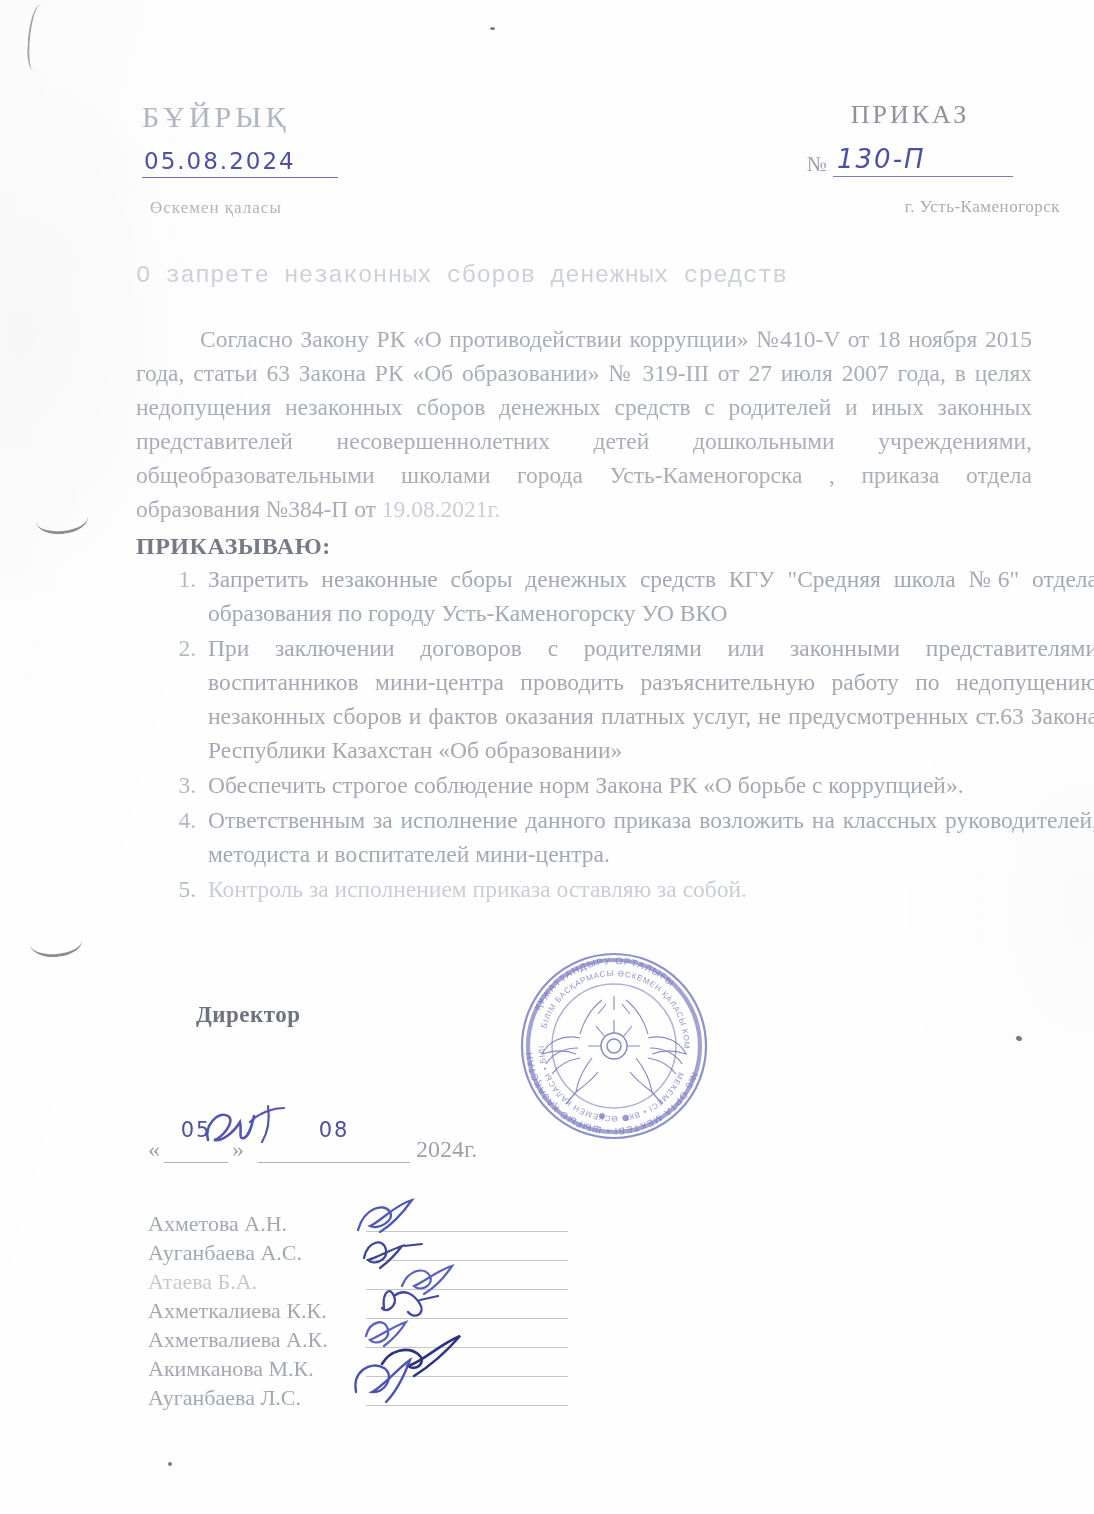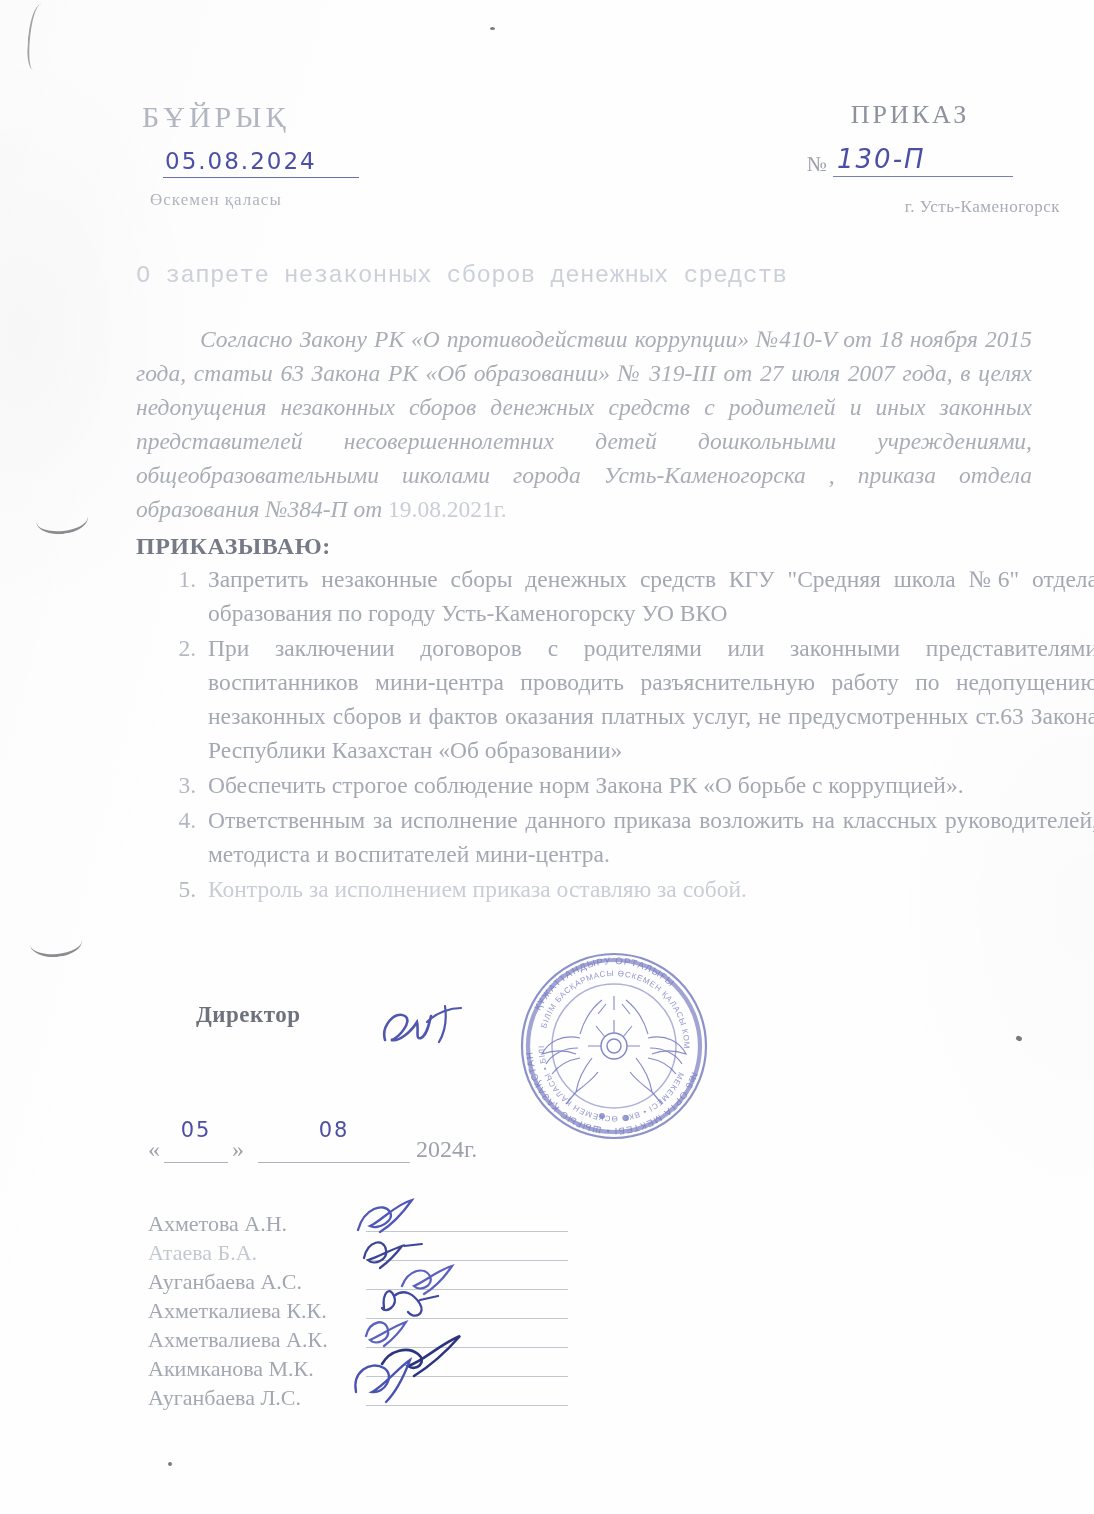"05.08.2024" .date-hw { margin-left: 21px -> none }
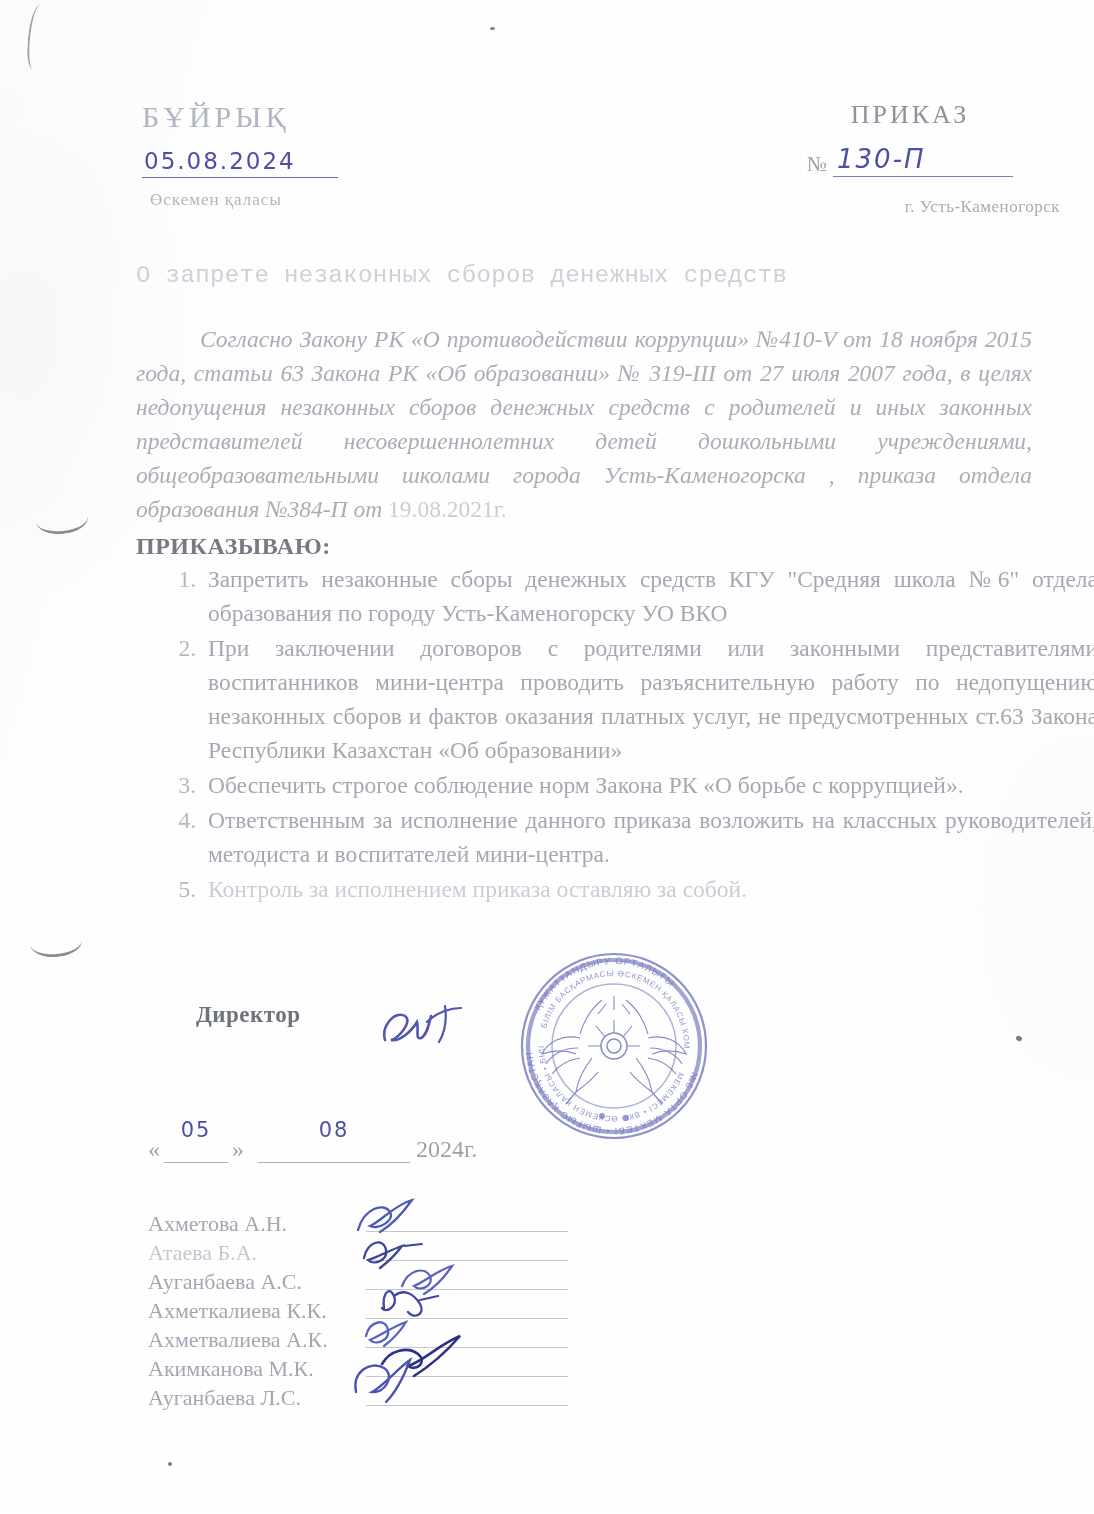"Өскемен қаласы" .city-kw { margin-top: 12px -> 20px }
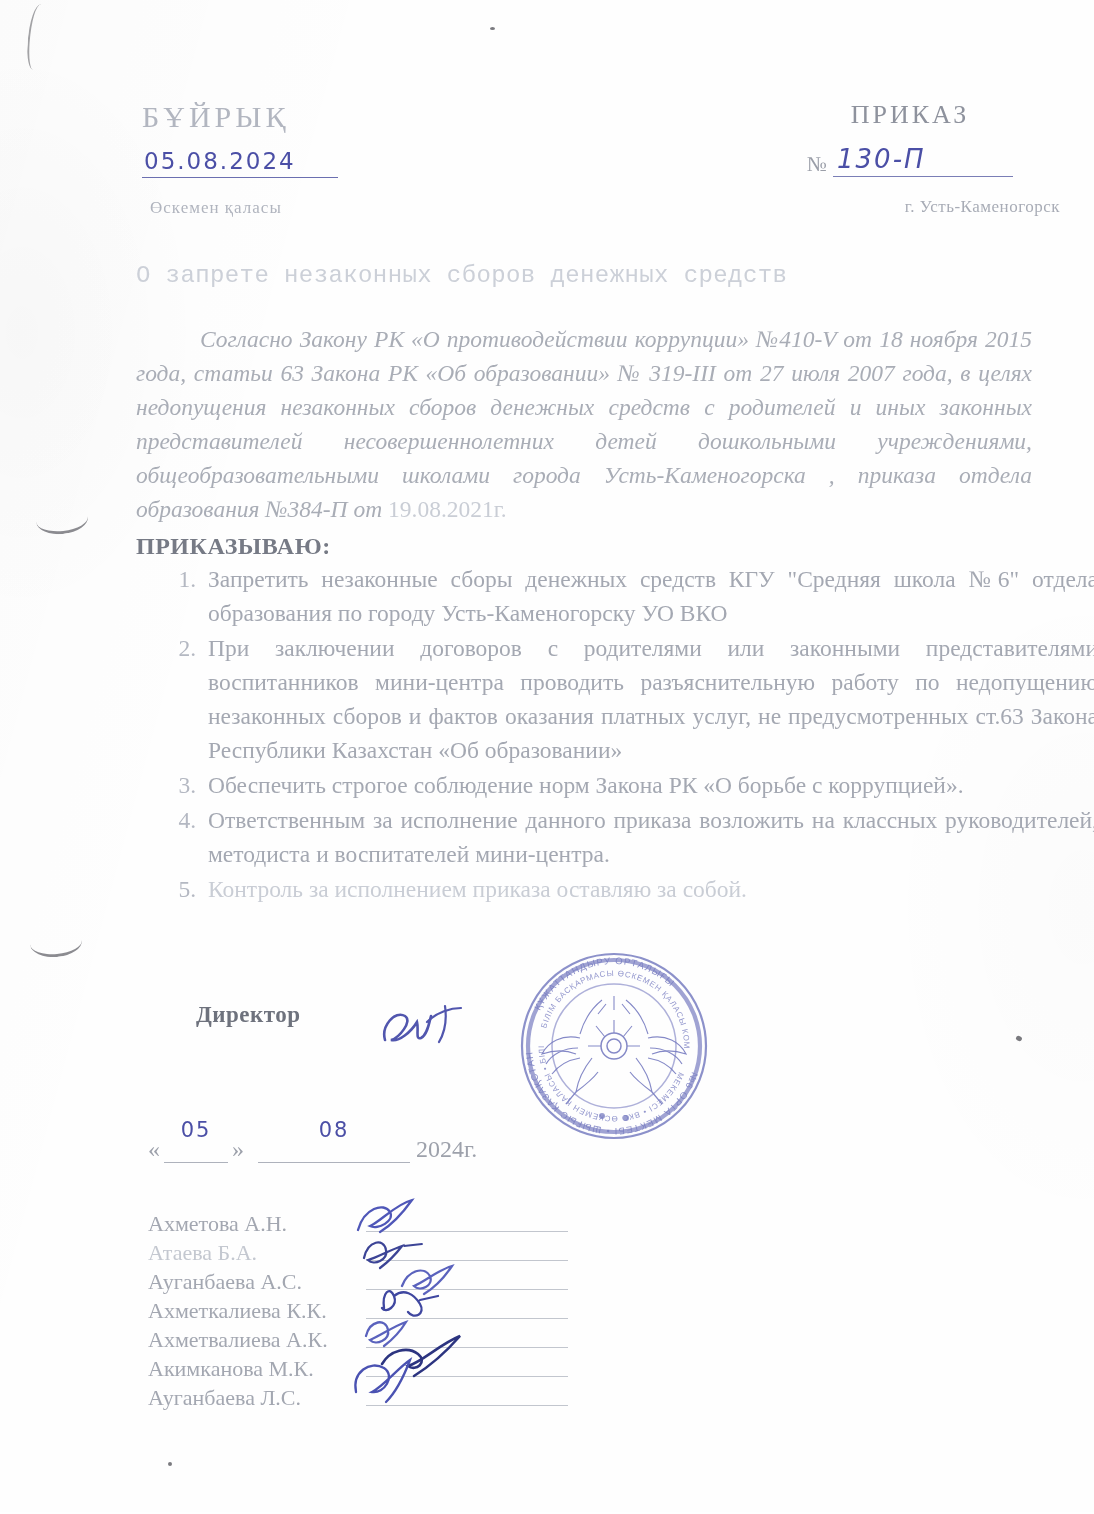"Согласно Закону РК «О противодействии" .body-block .lead { font-style: italic -> none }
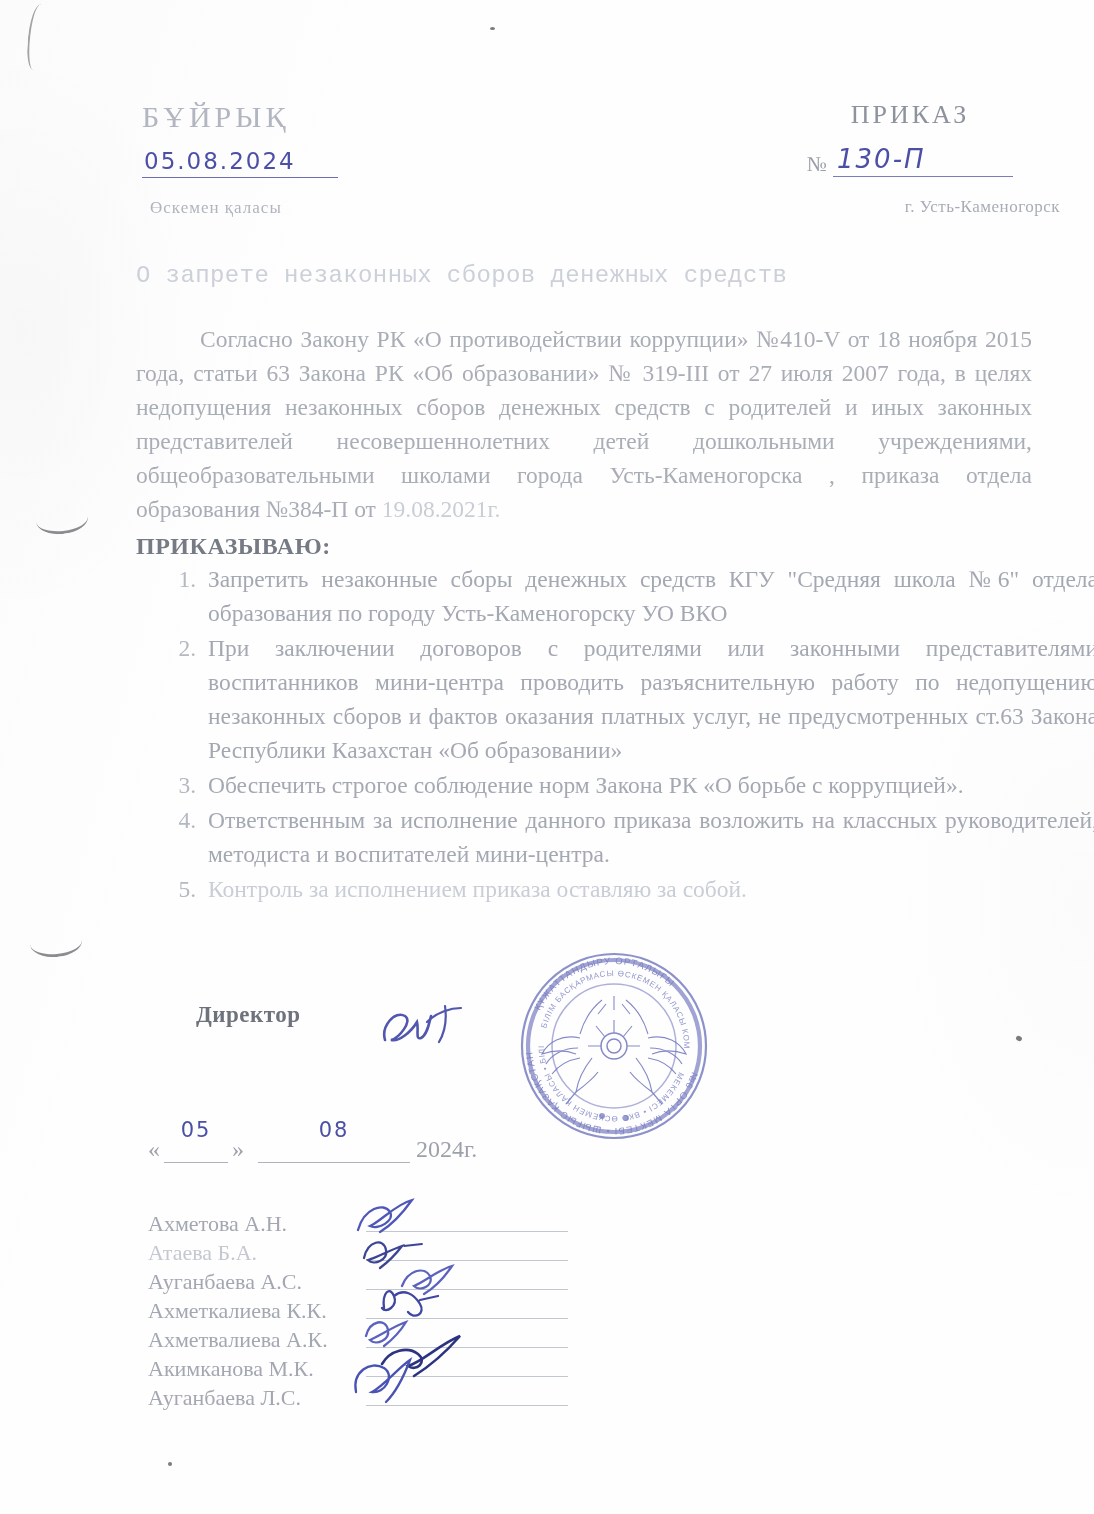"Директор" .sig-row { align-items: none -> center; flex-direction: none -> column }
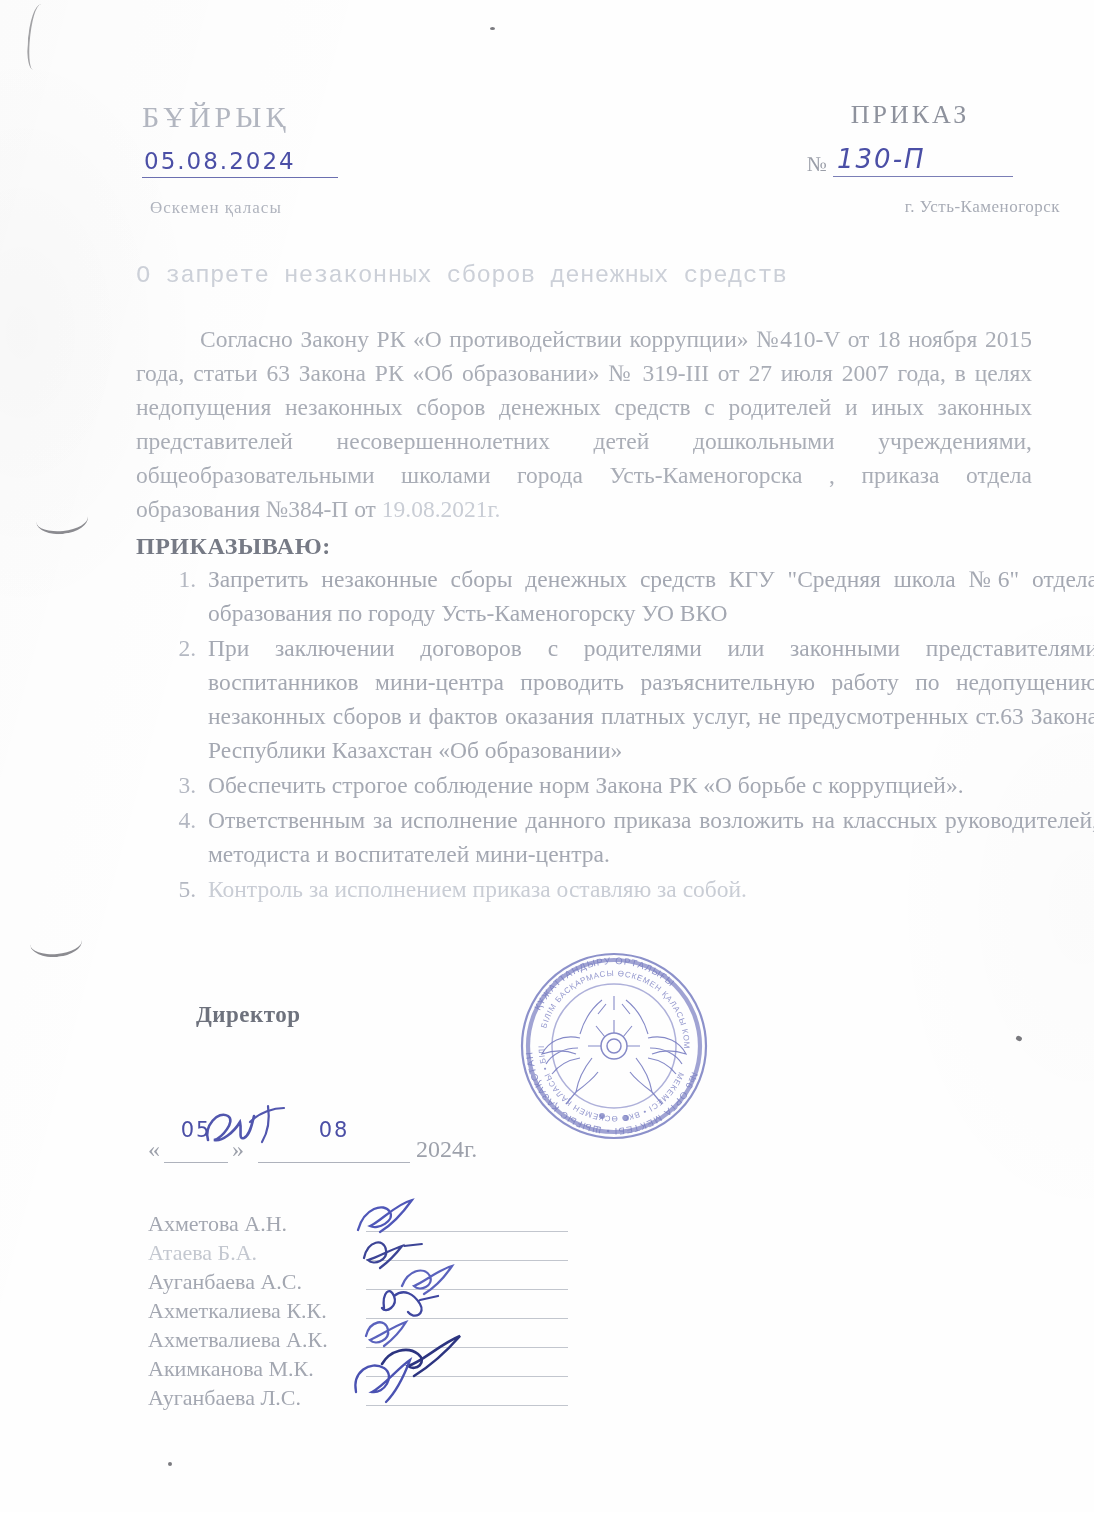"Атаева Б.А." div.ack-item { order: before "Ауганбаева А.С." -> after "Ауганбаева А.С." }
